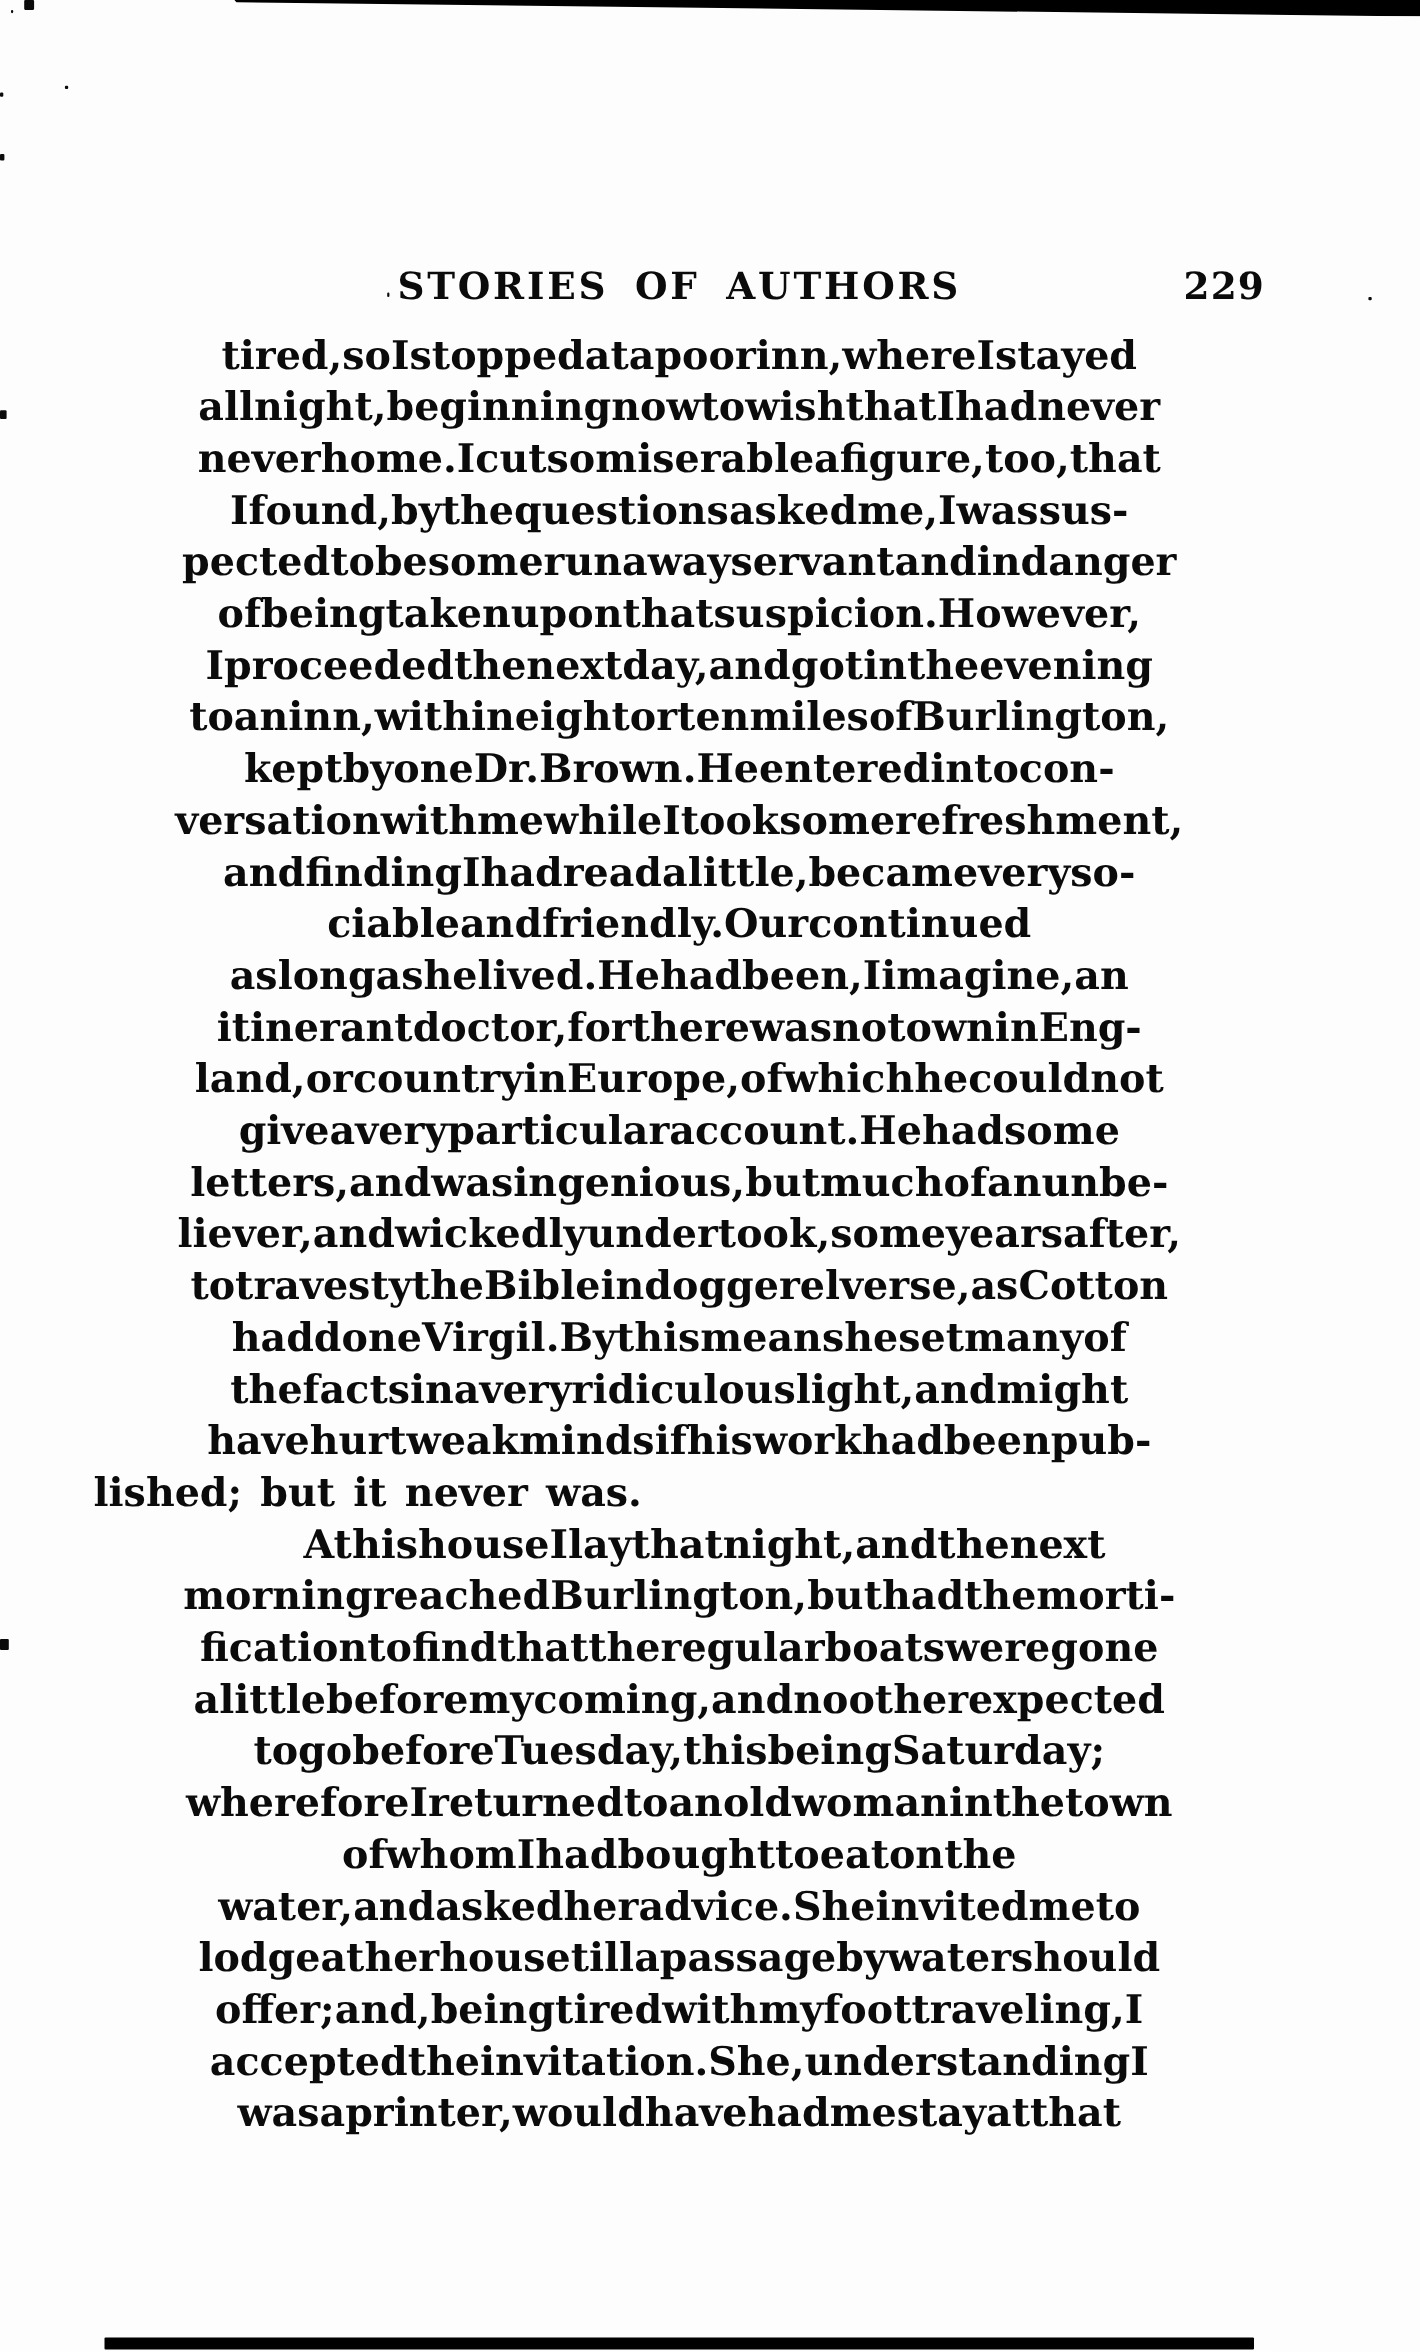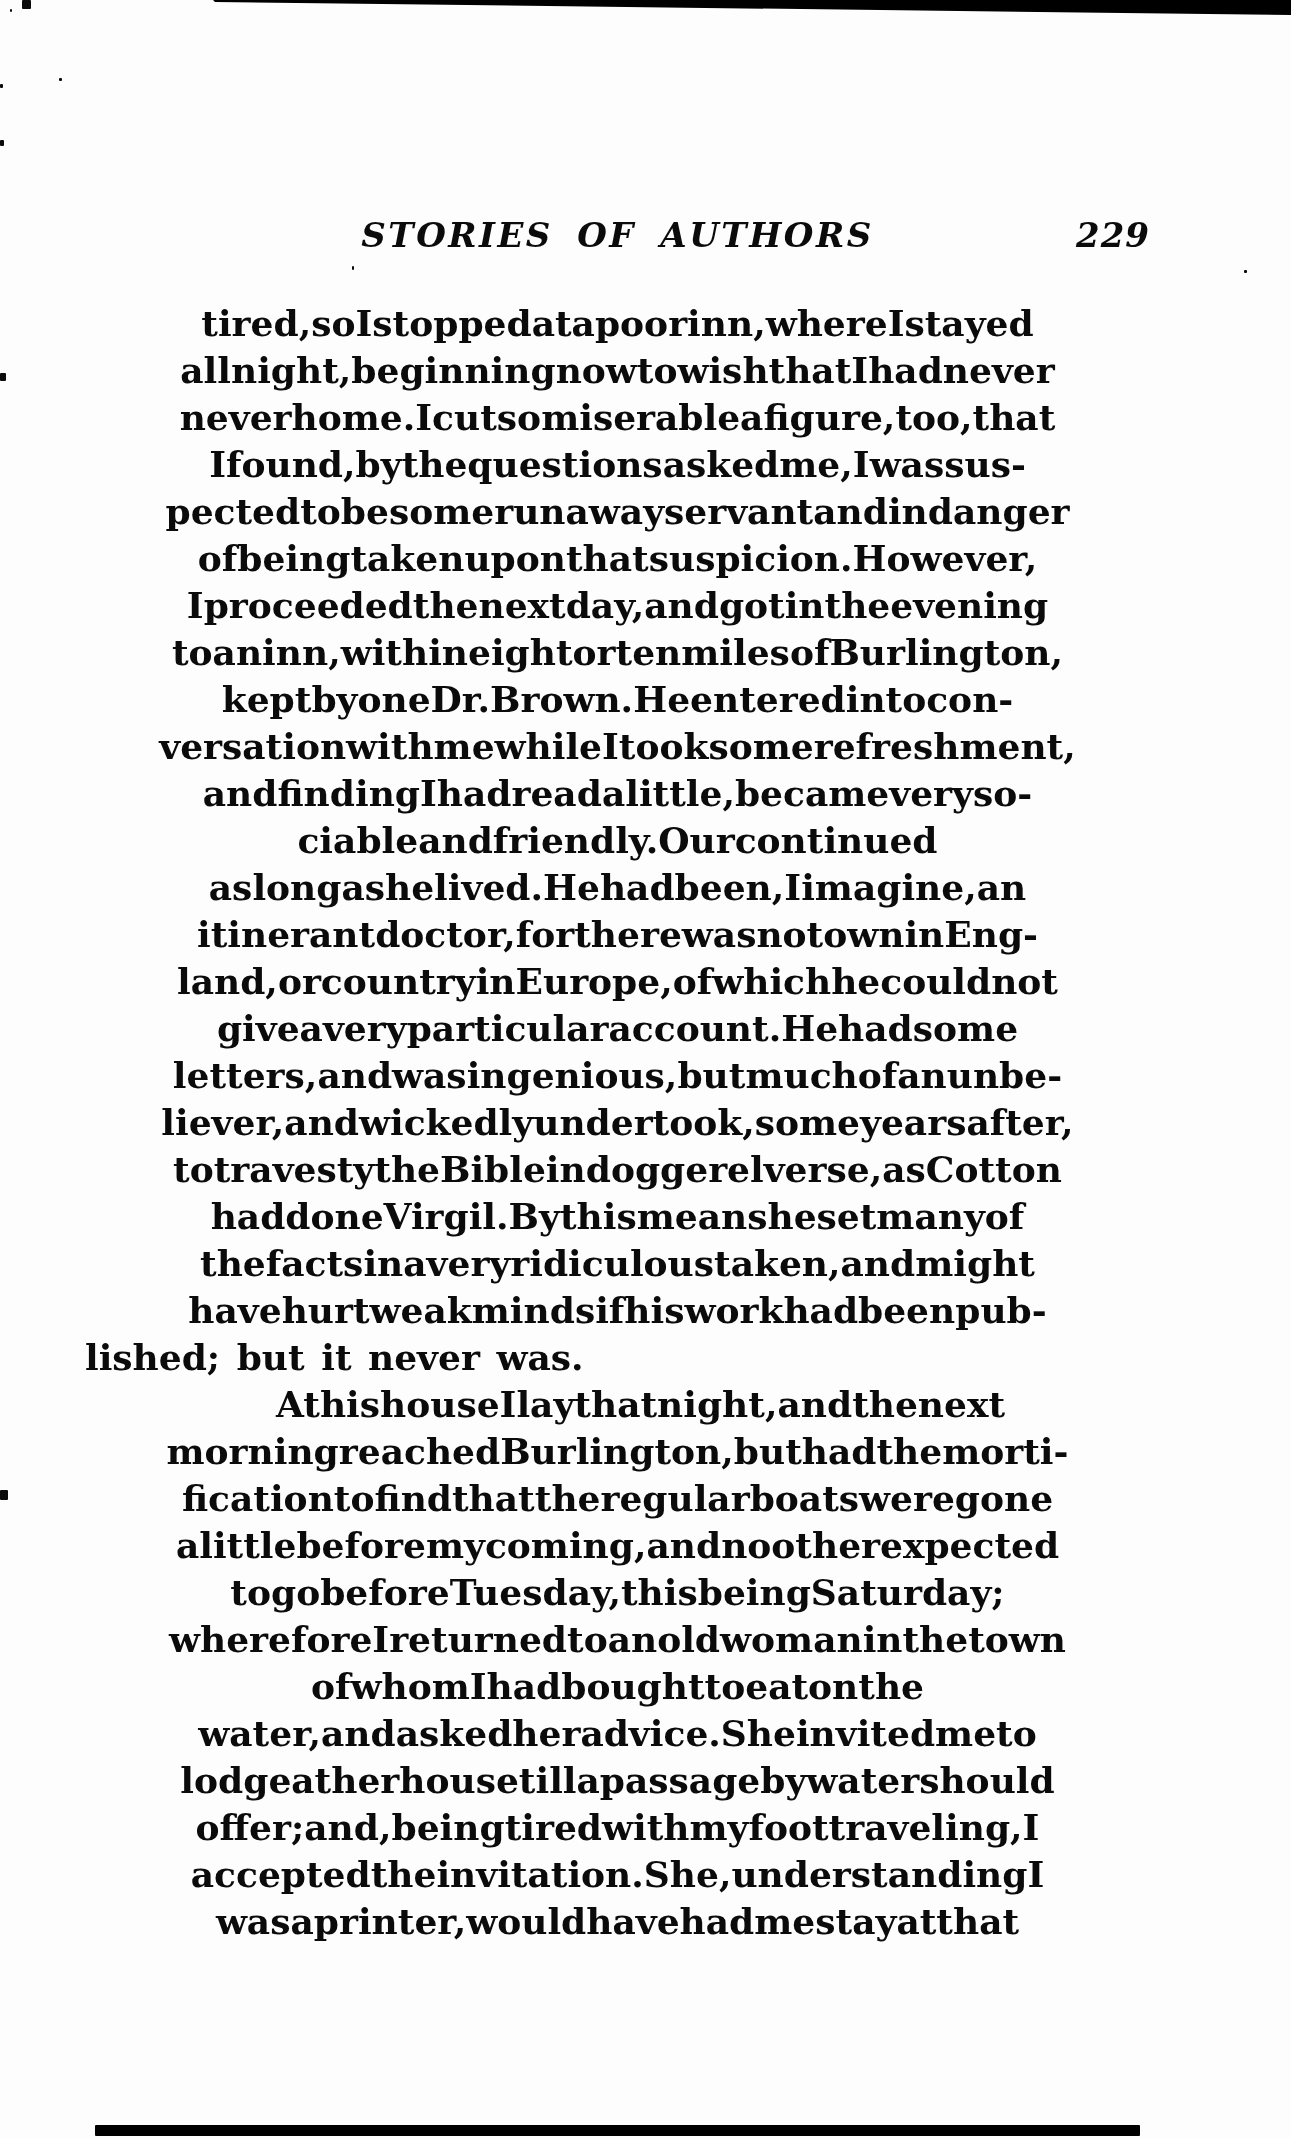"STORIES OF AUTHORS" .header { font-style: italic -> none; top: 214px -> 240px }
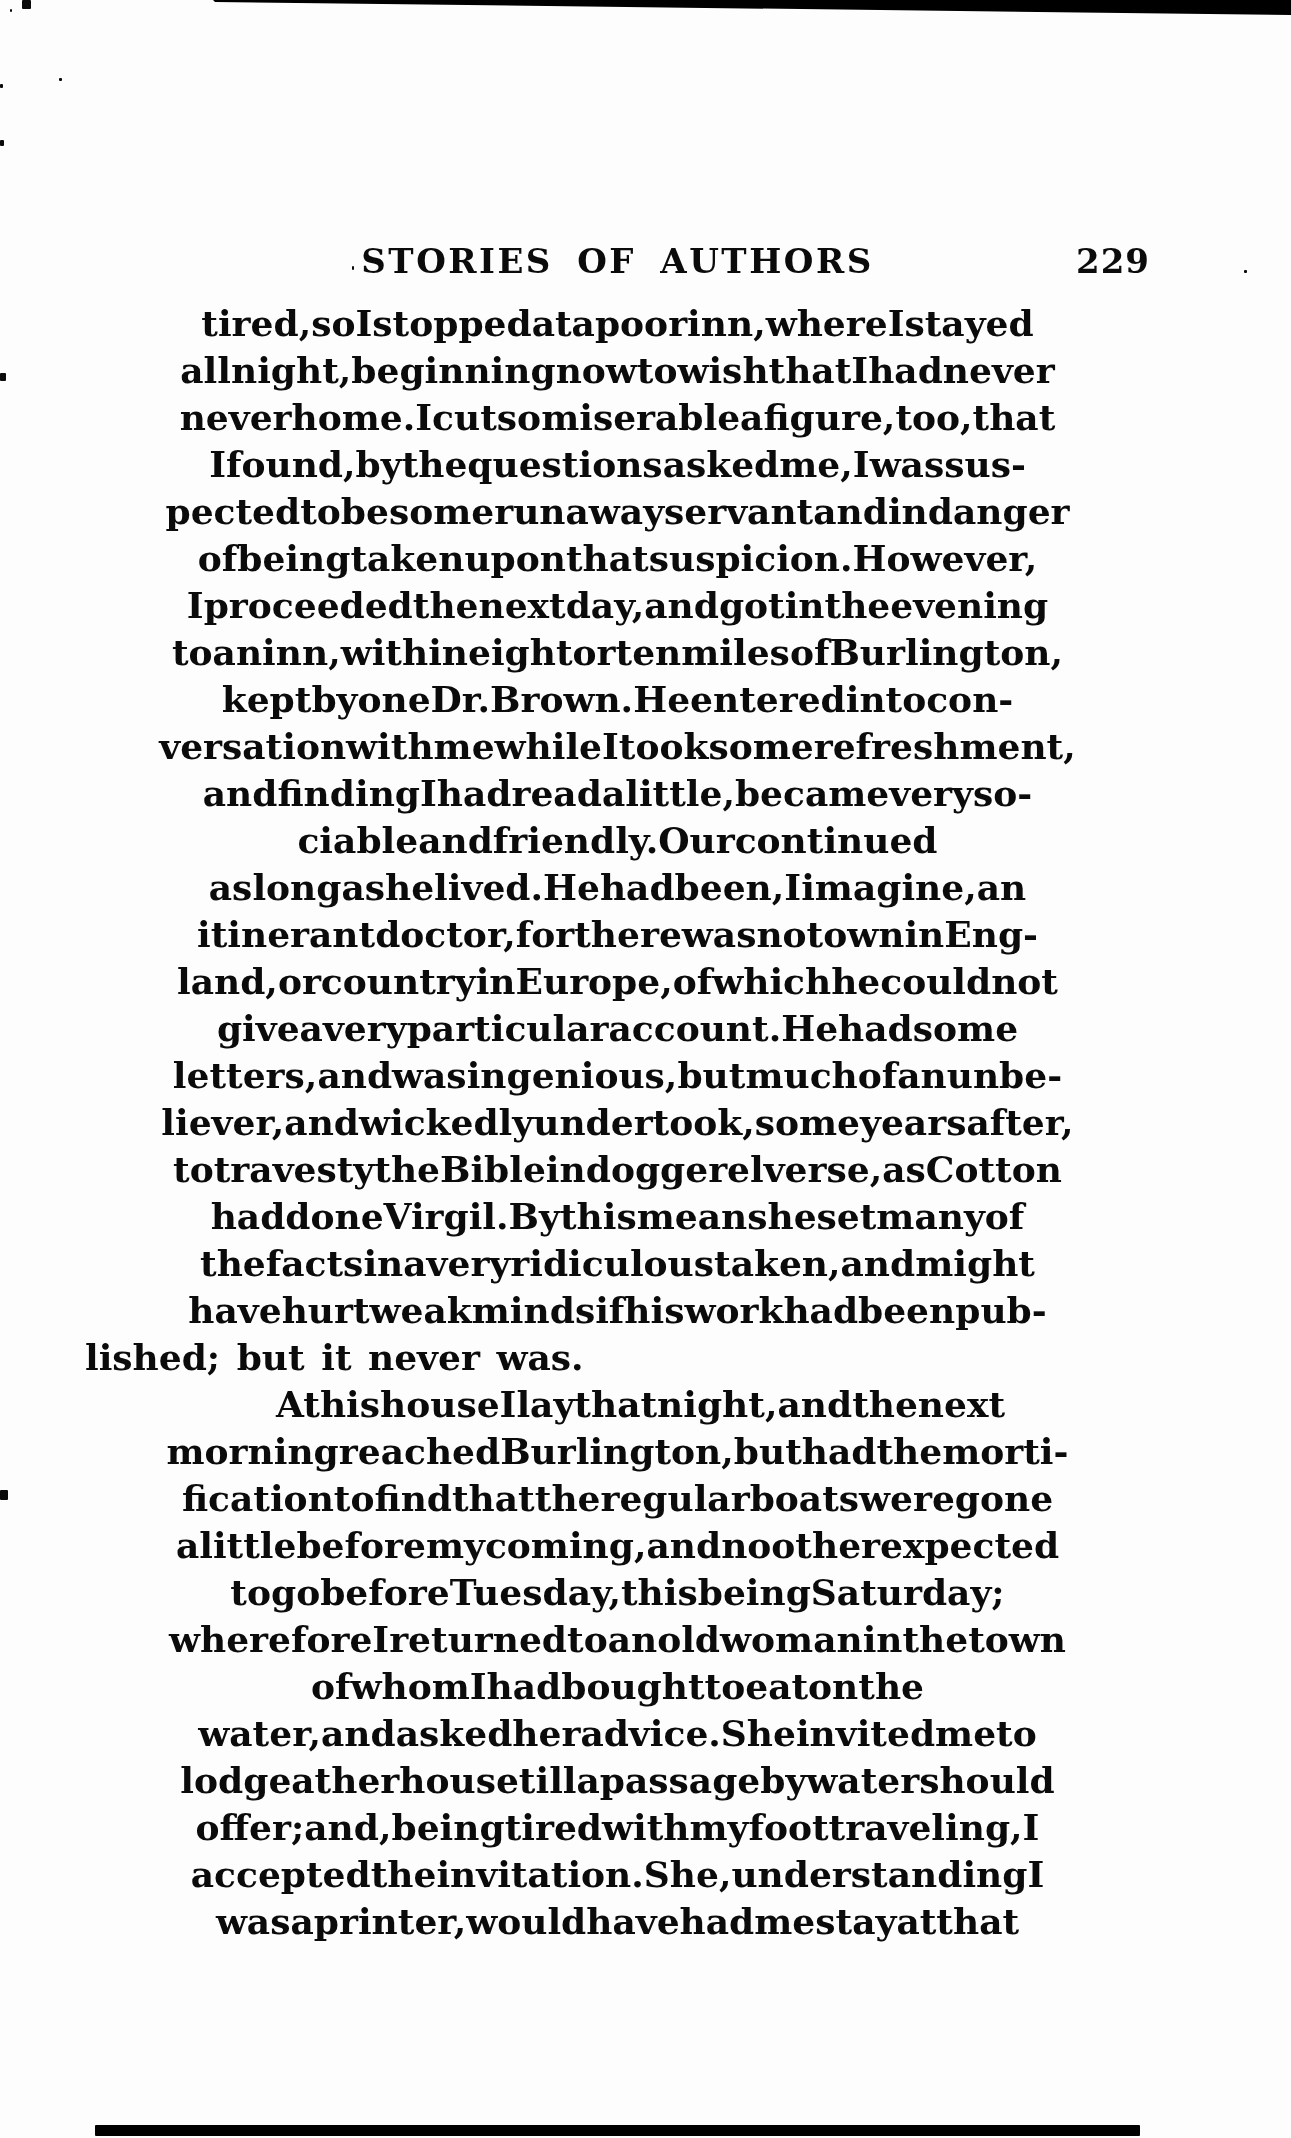"taken," span { text: taken -> light }
